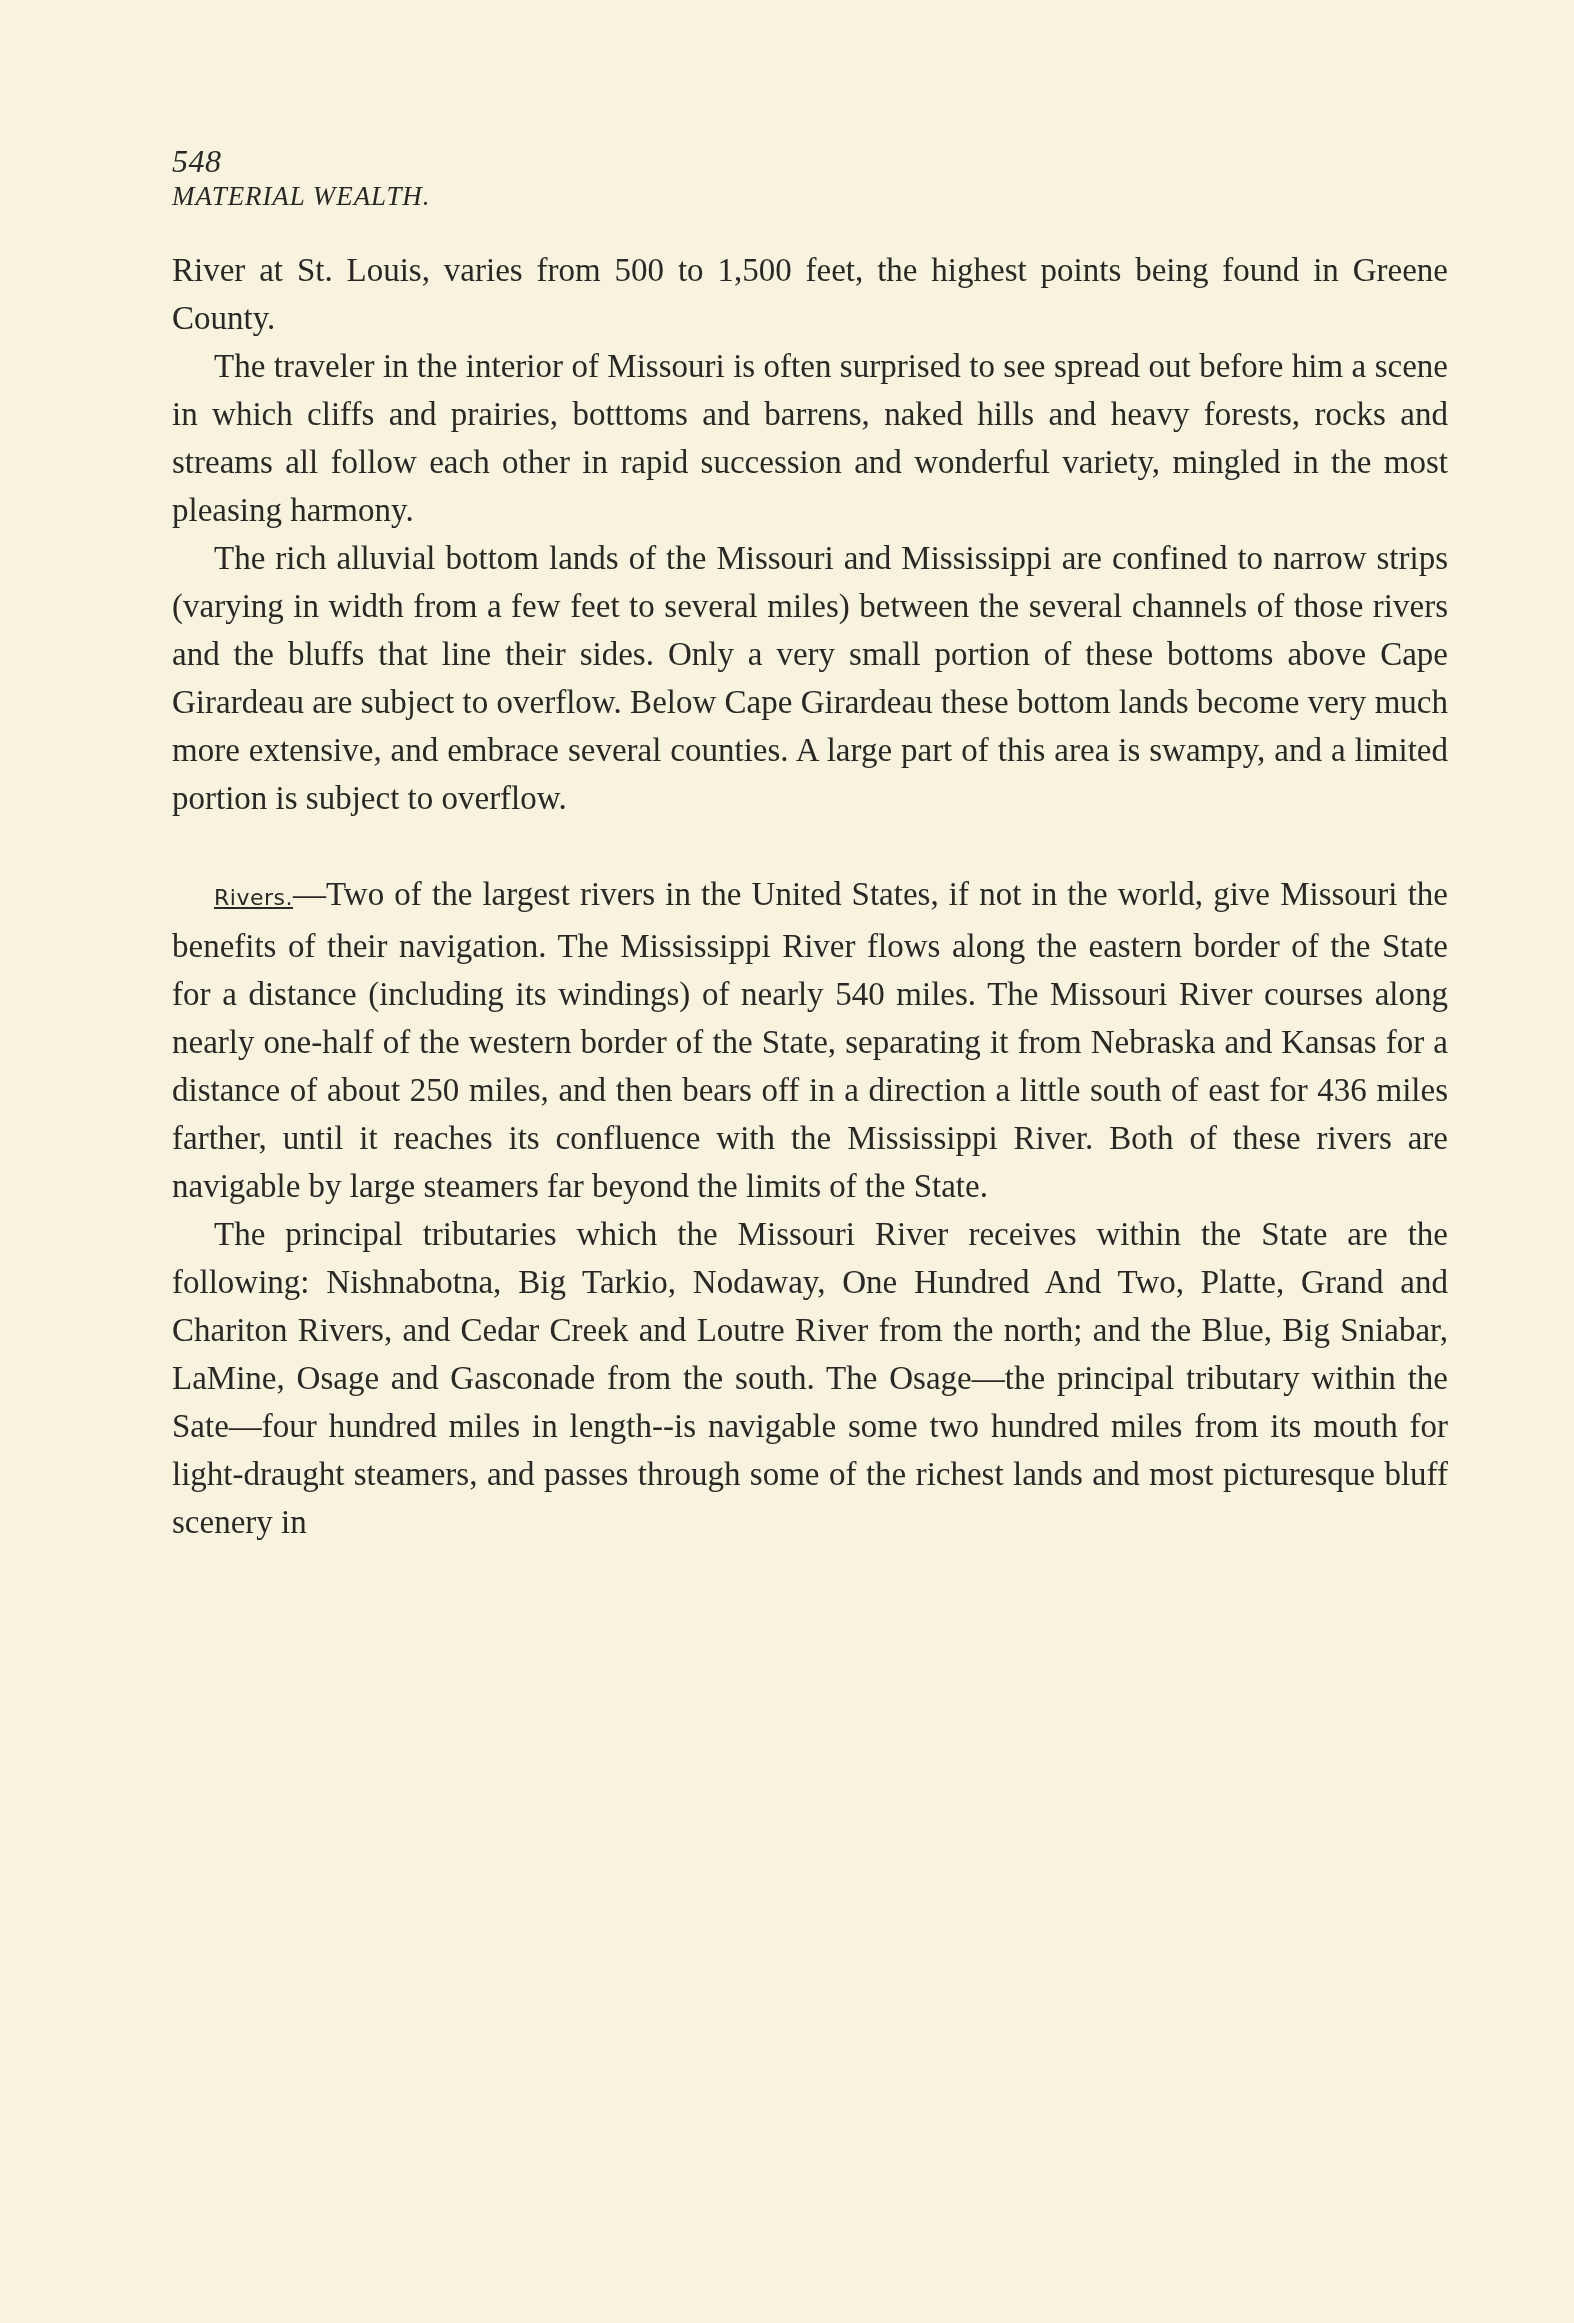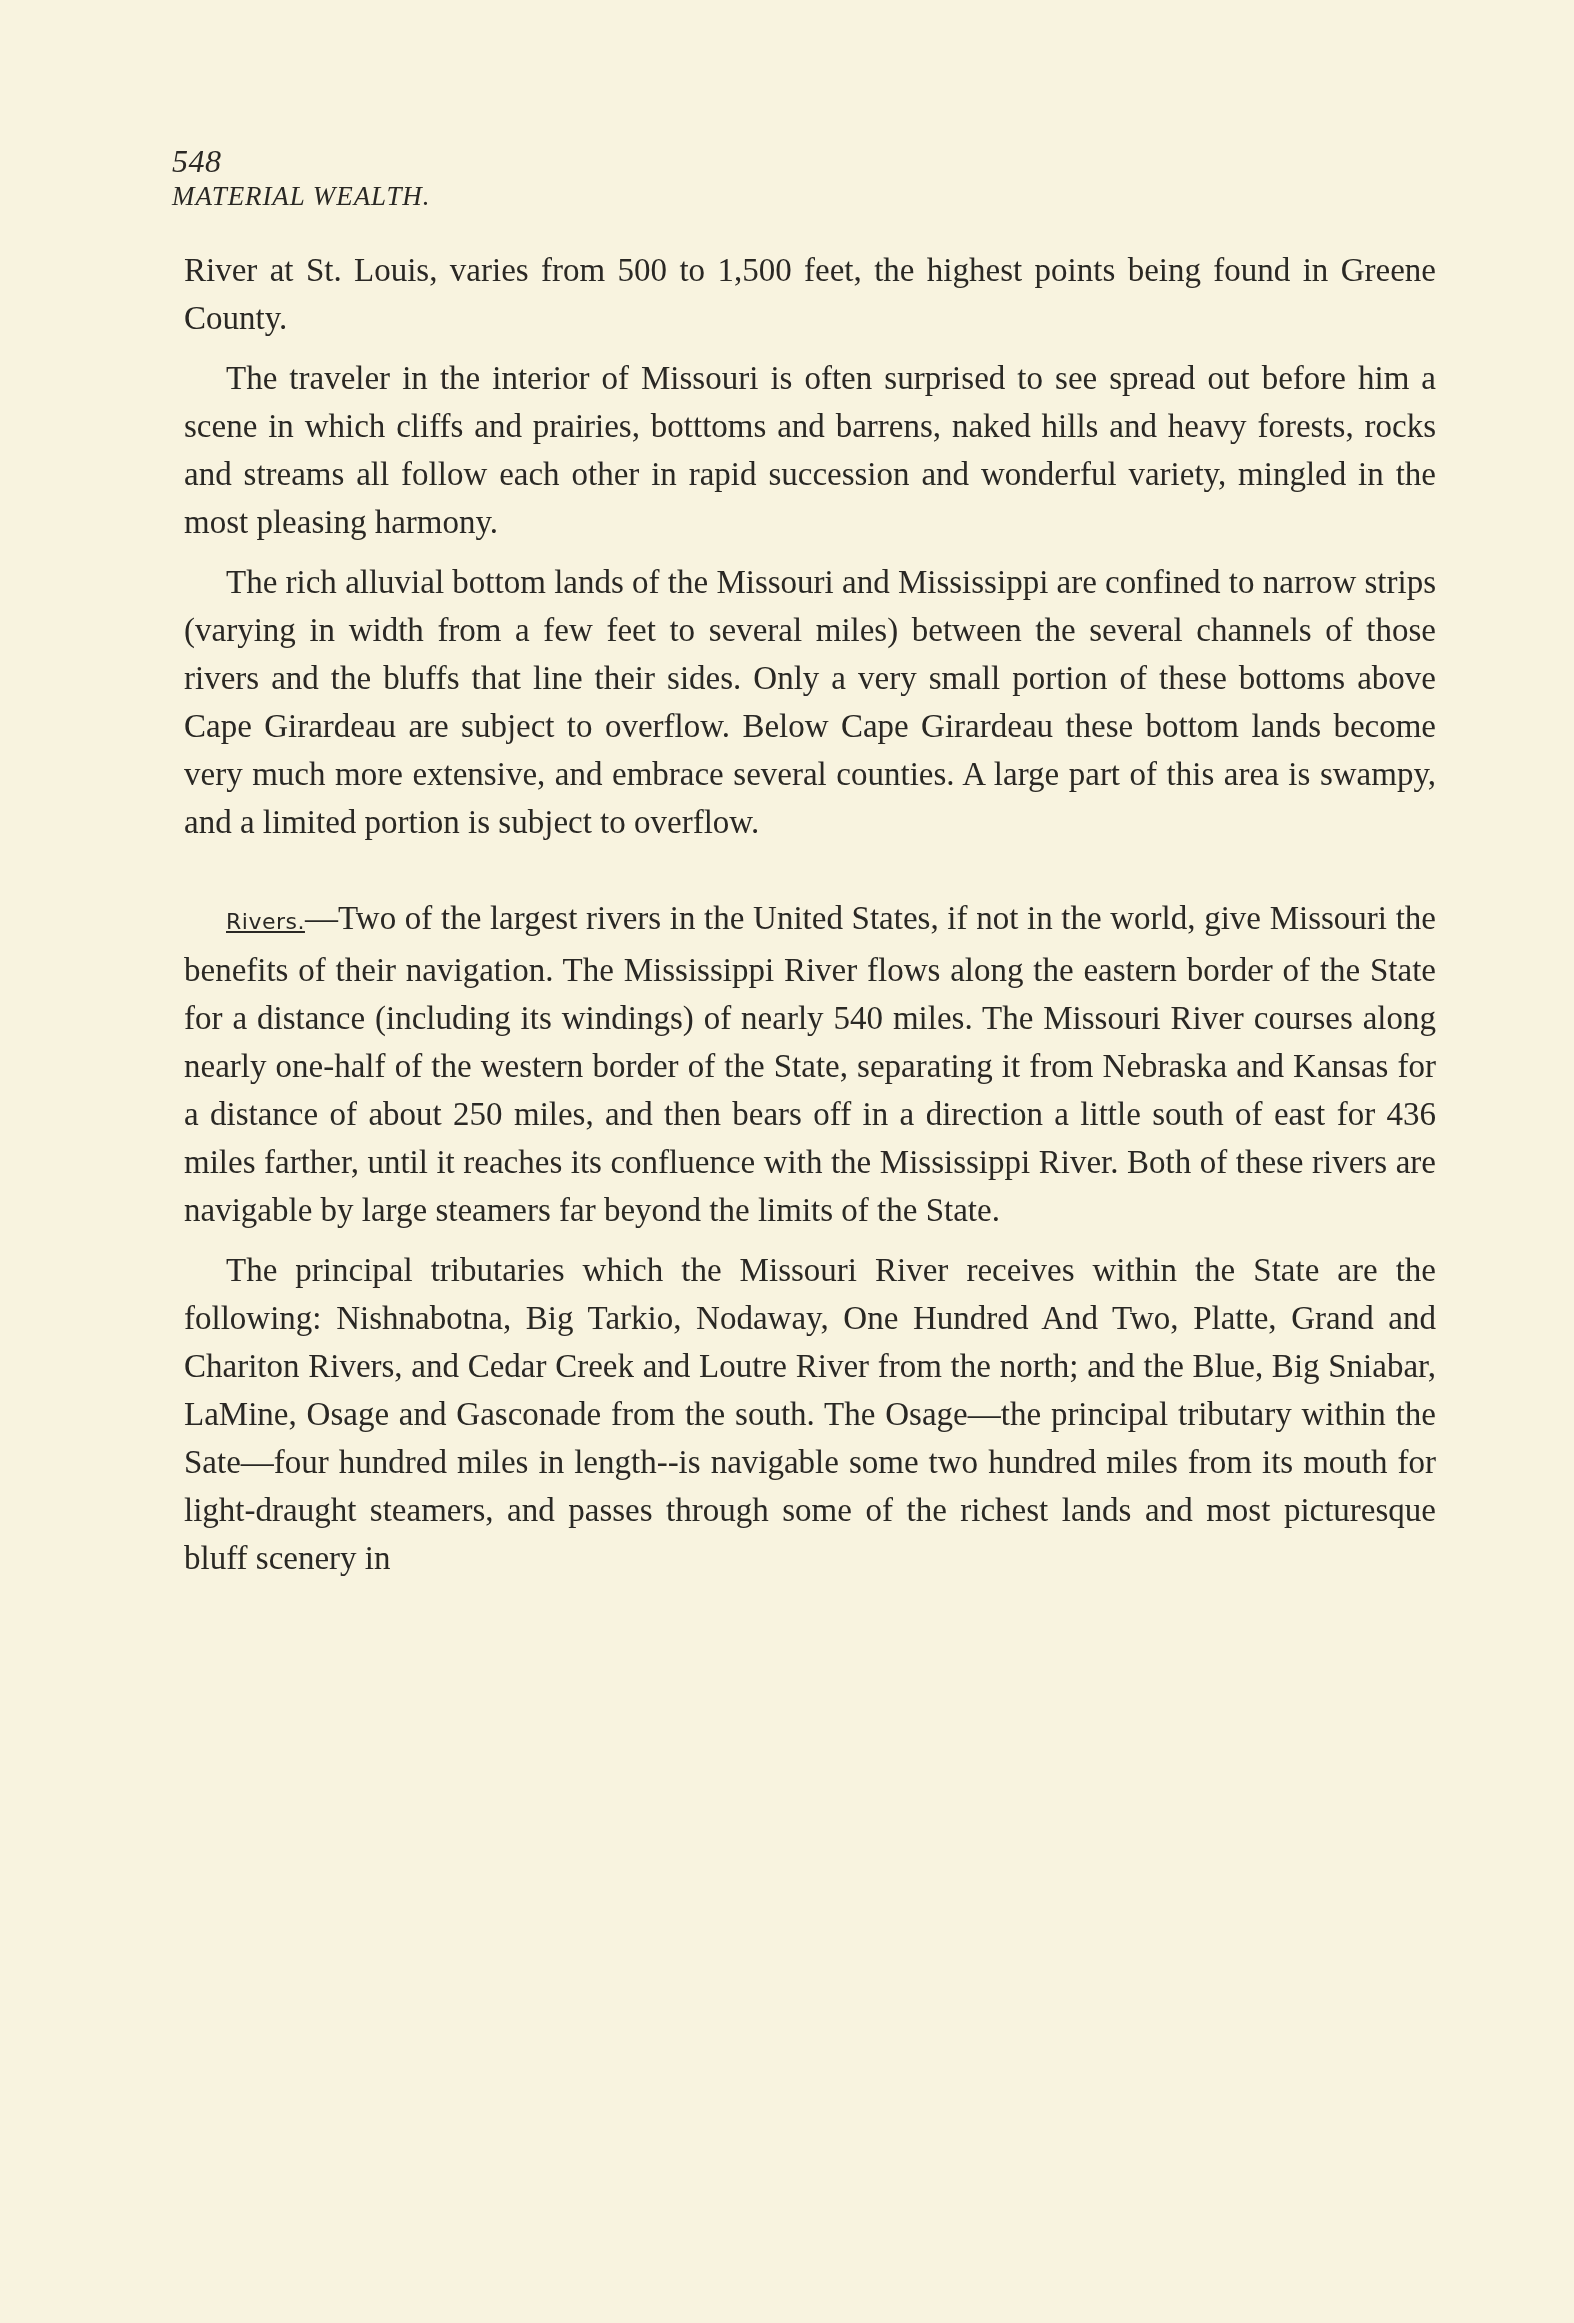"River at St. Louis, varies" .para { margin: 12px -> 0 }
